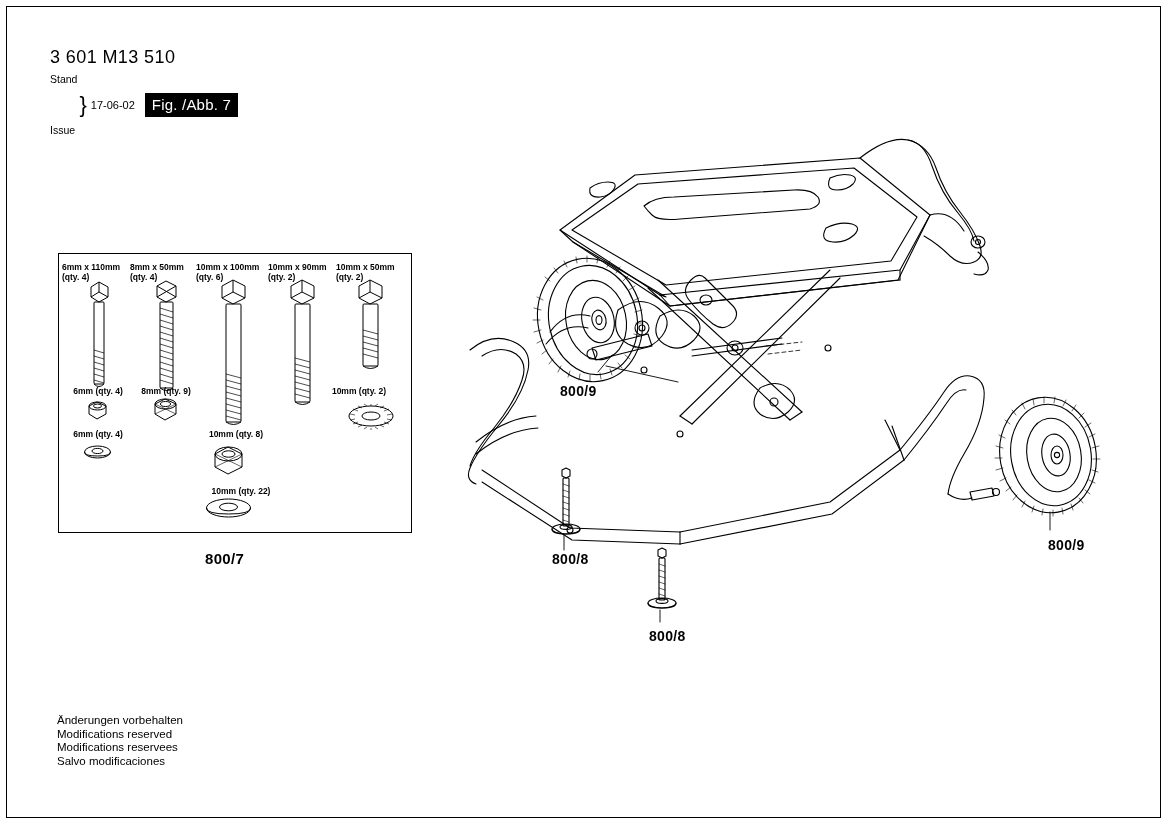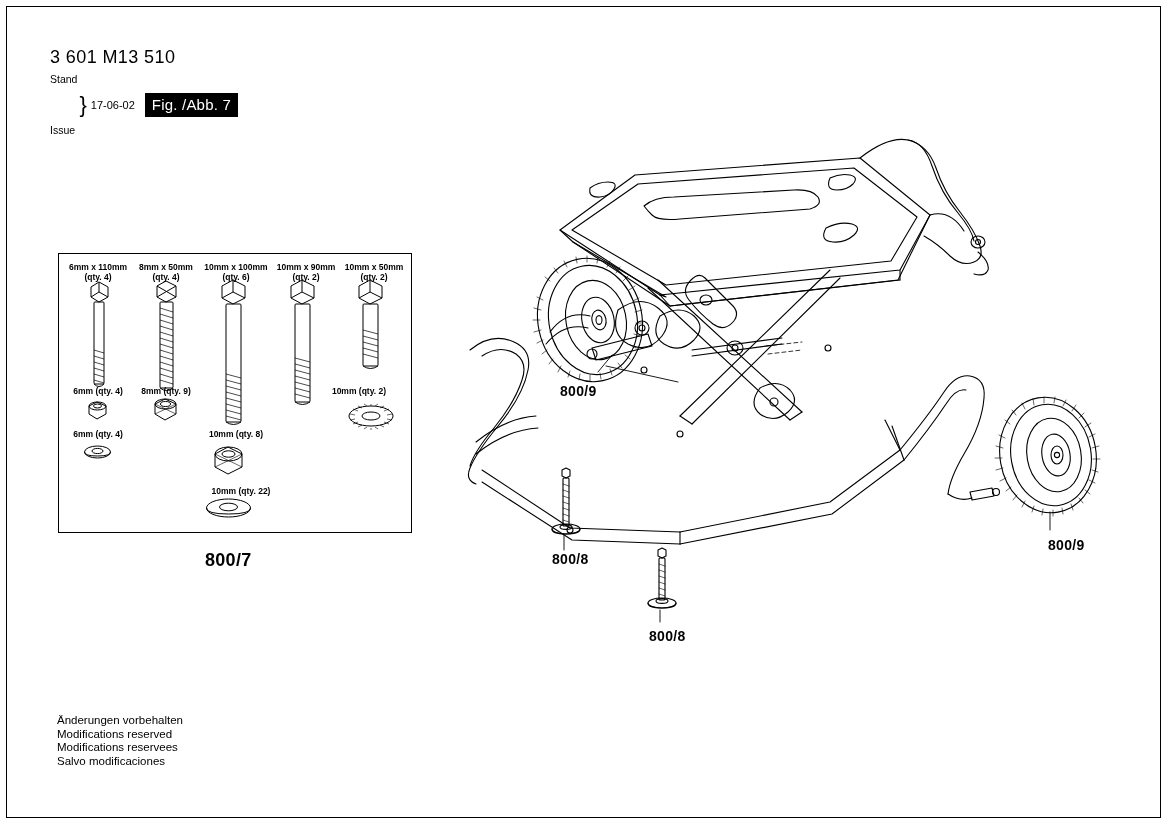"6mm x 110mm" .cap { text-align: center -> left }
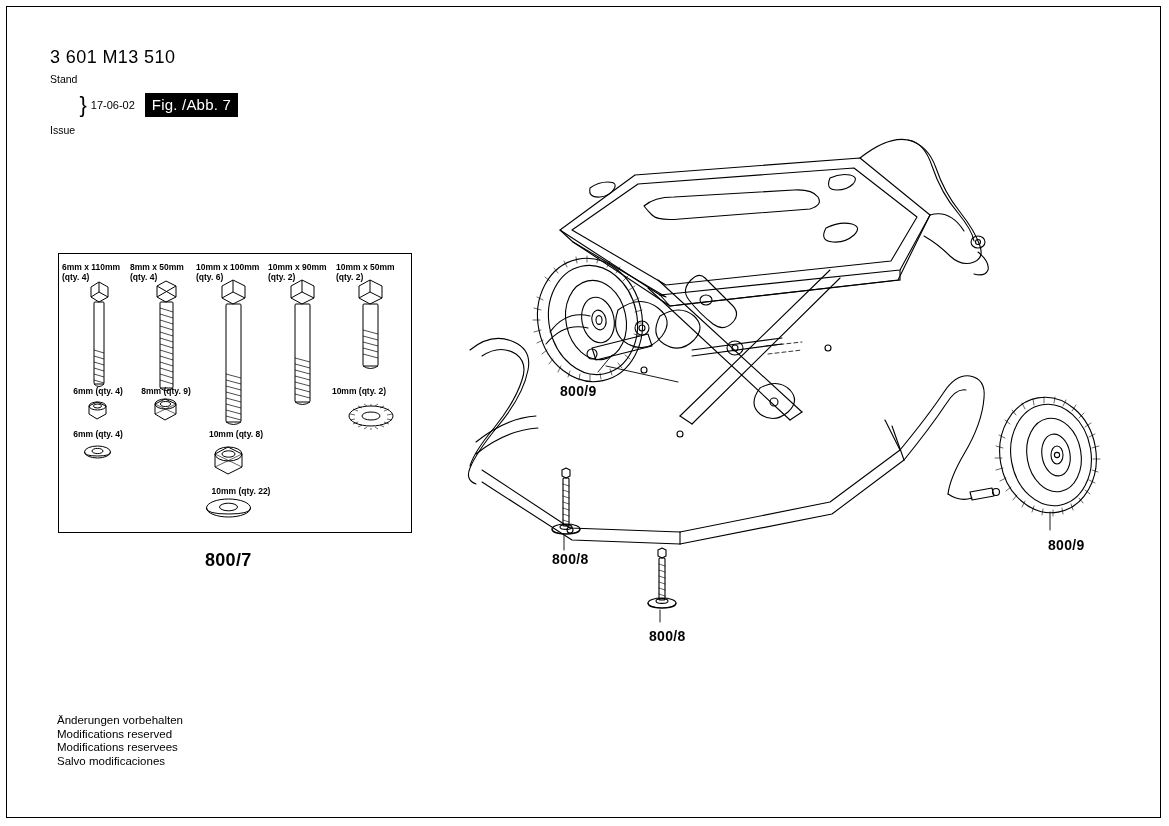"800/7" .hw-label { font-size: 18px -> 15px }
